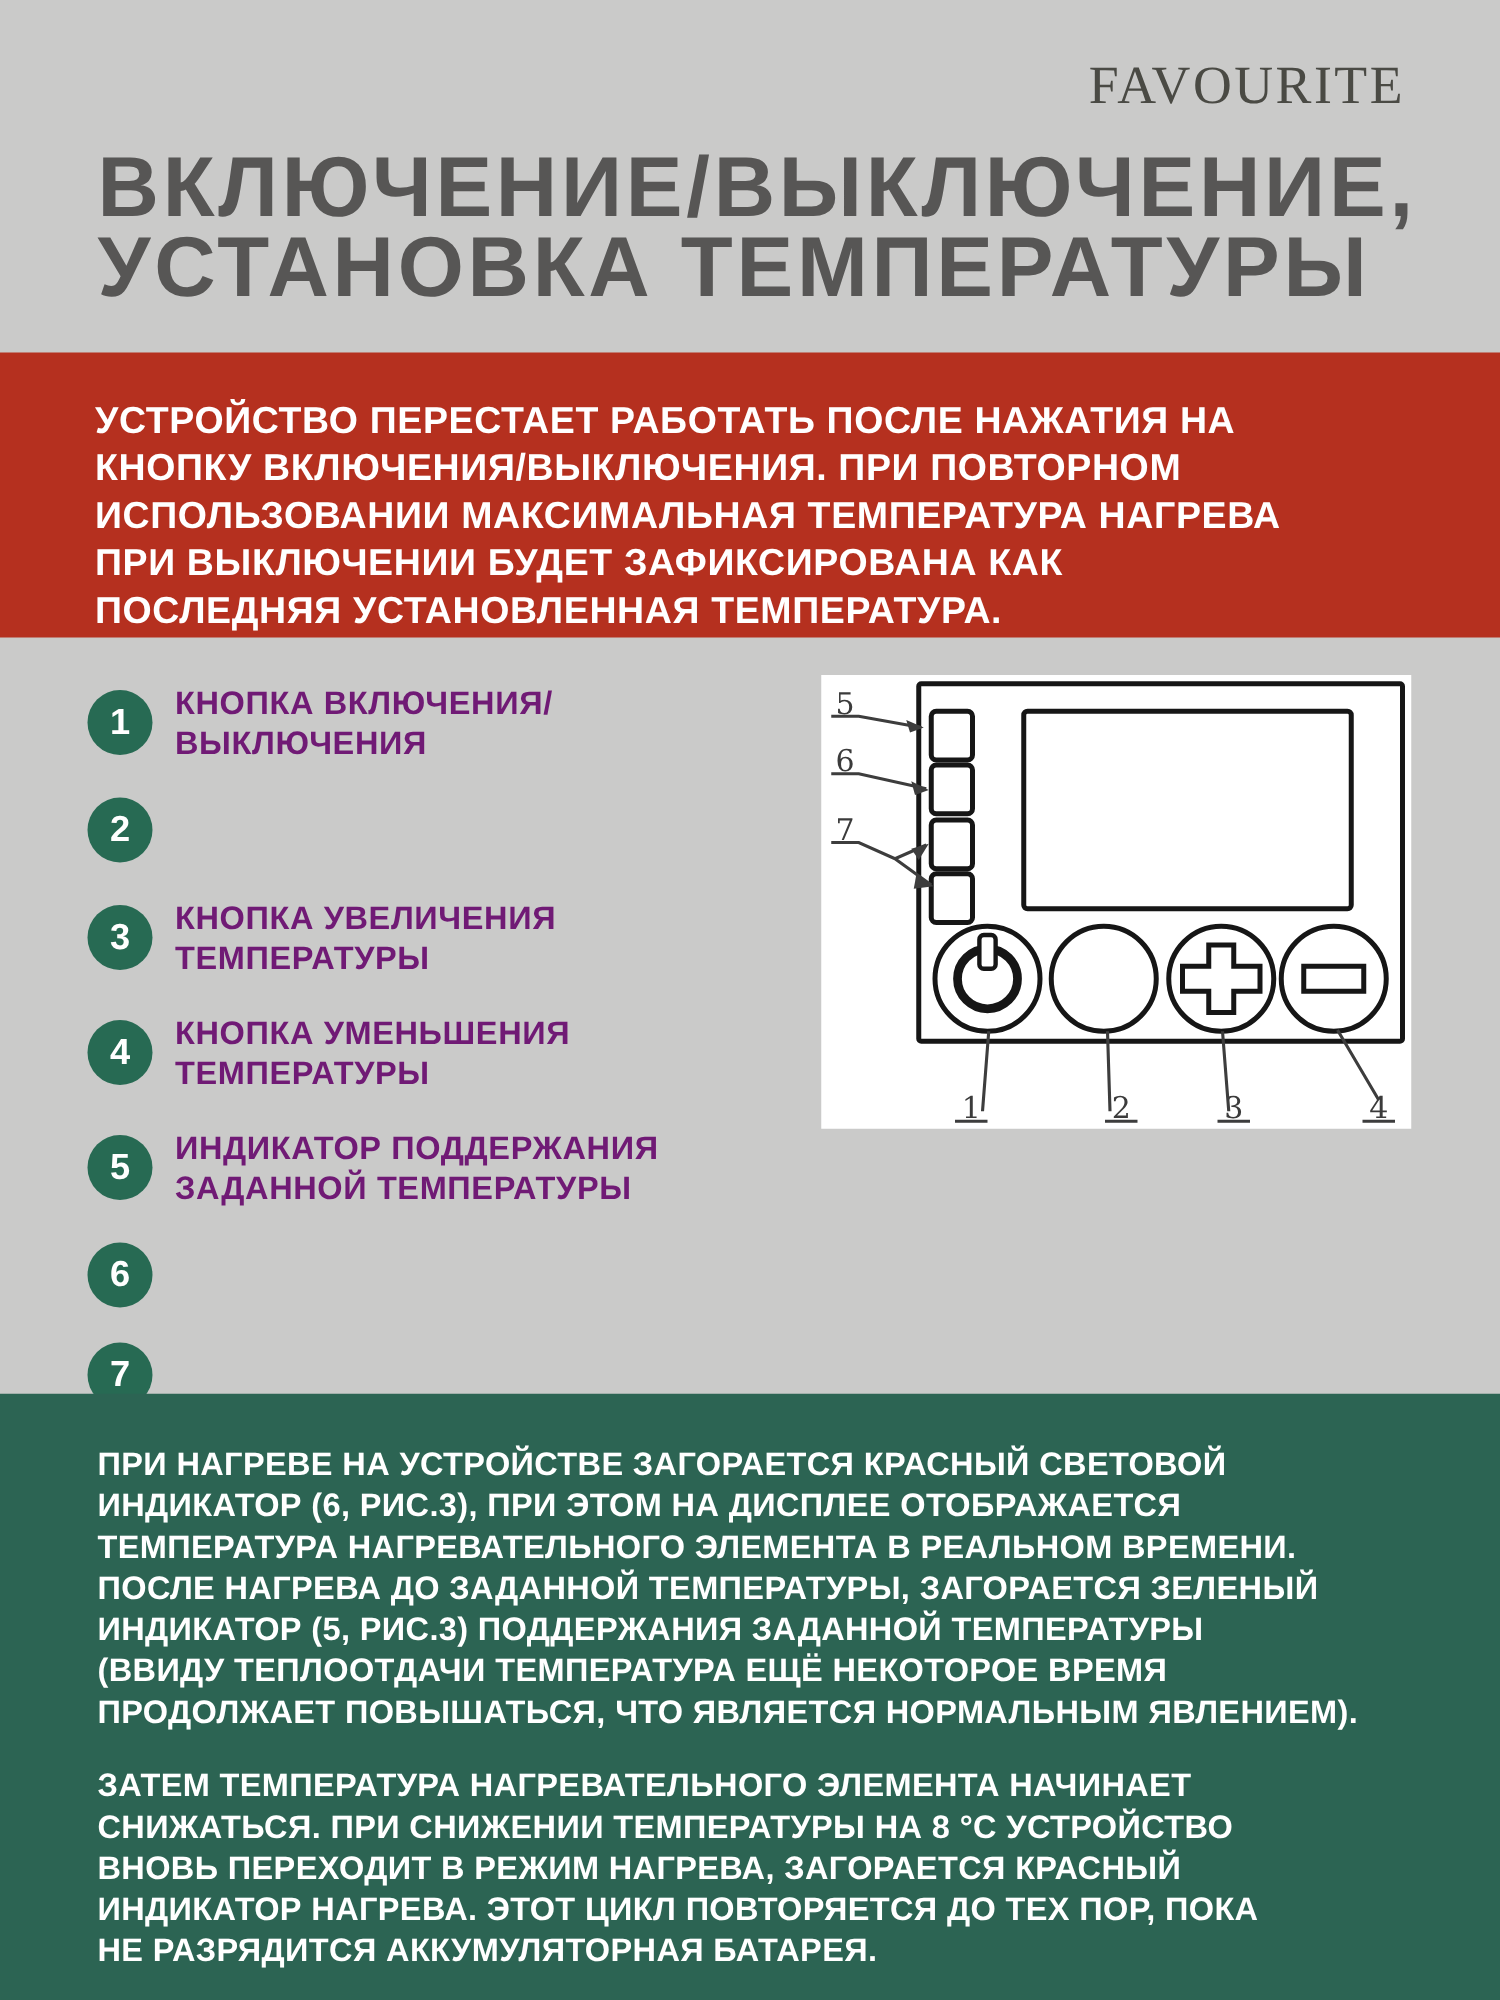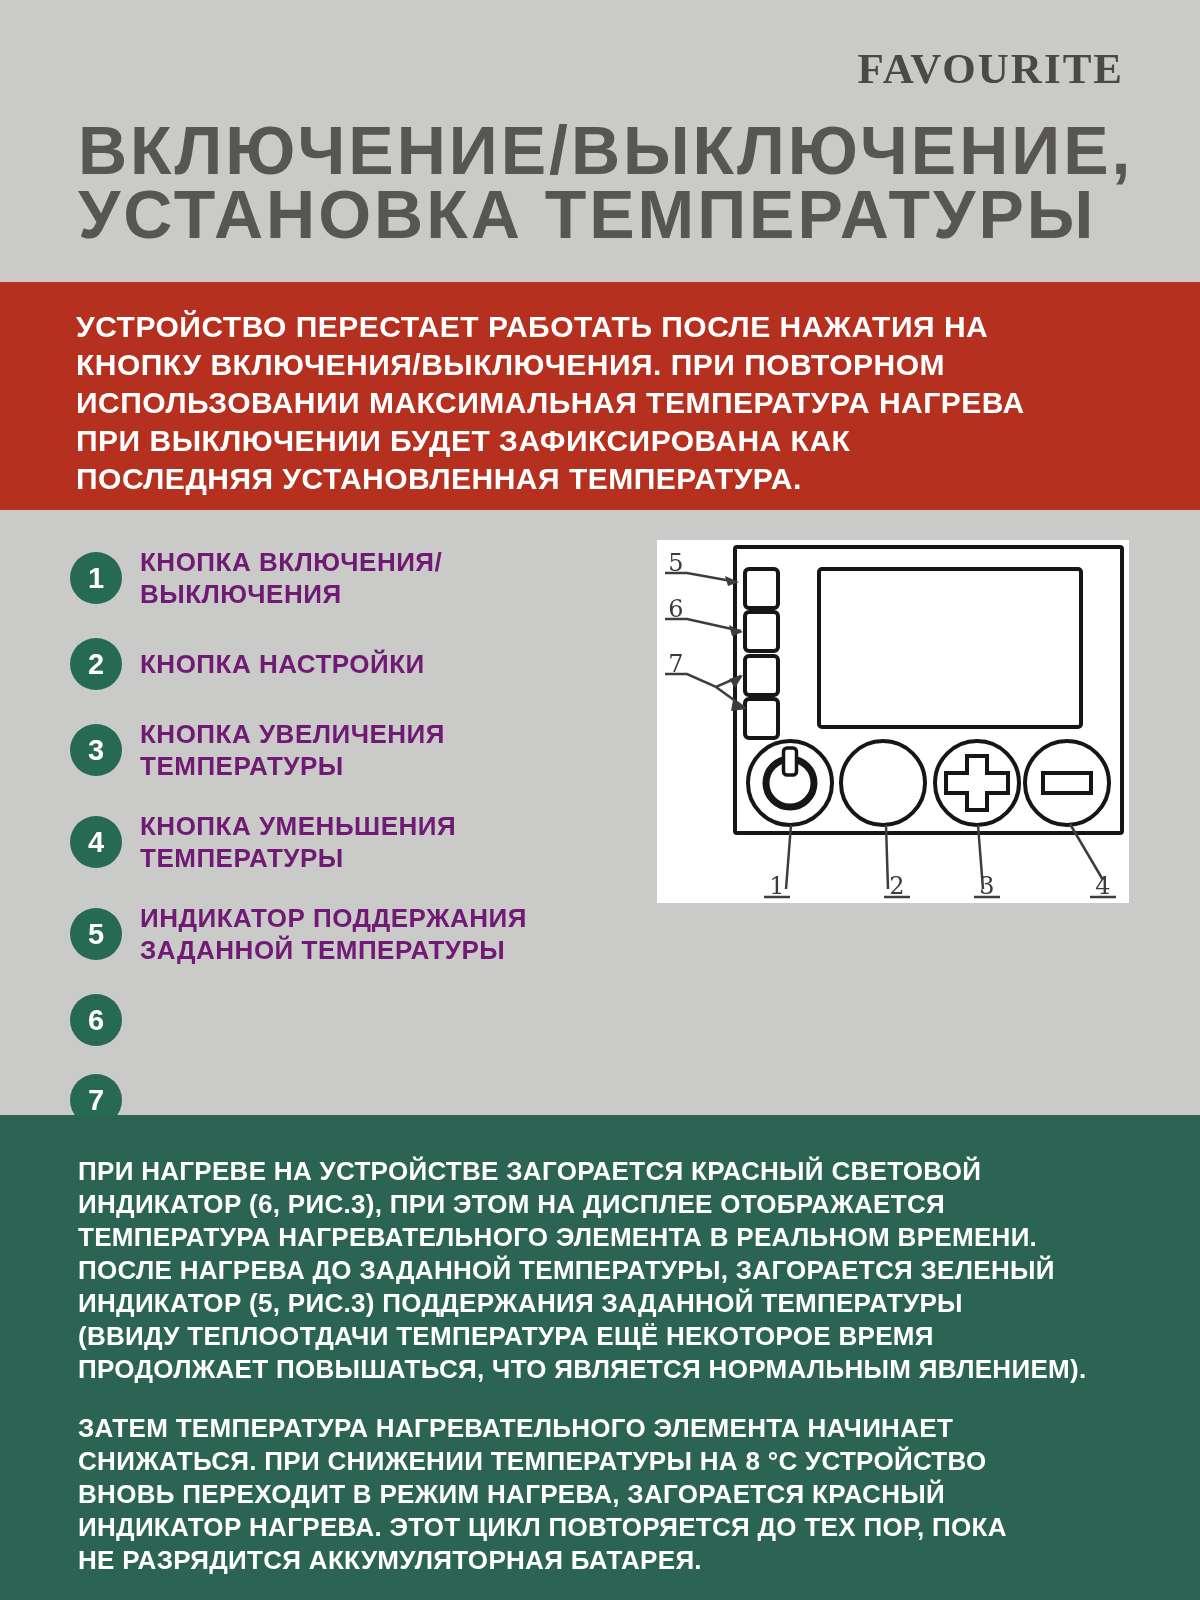"FAVOURITE" .logo { font-weight: bold -> normal }
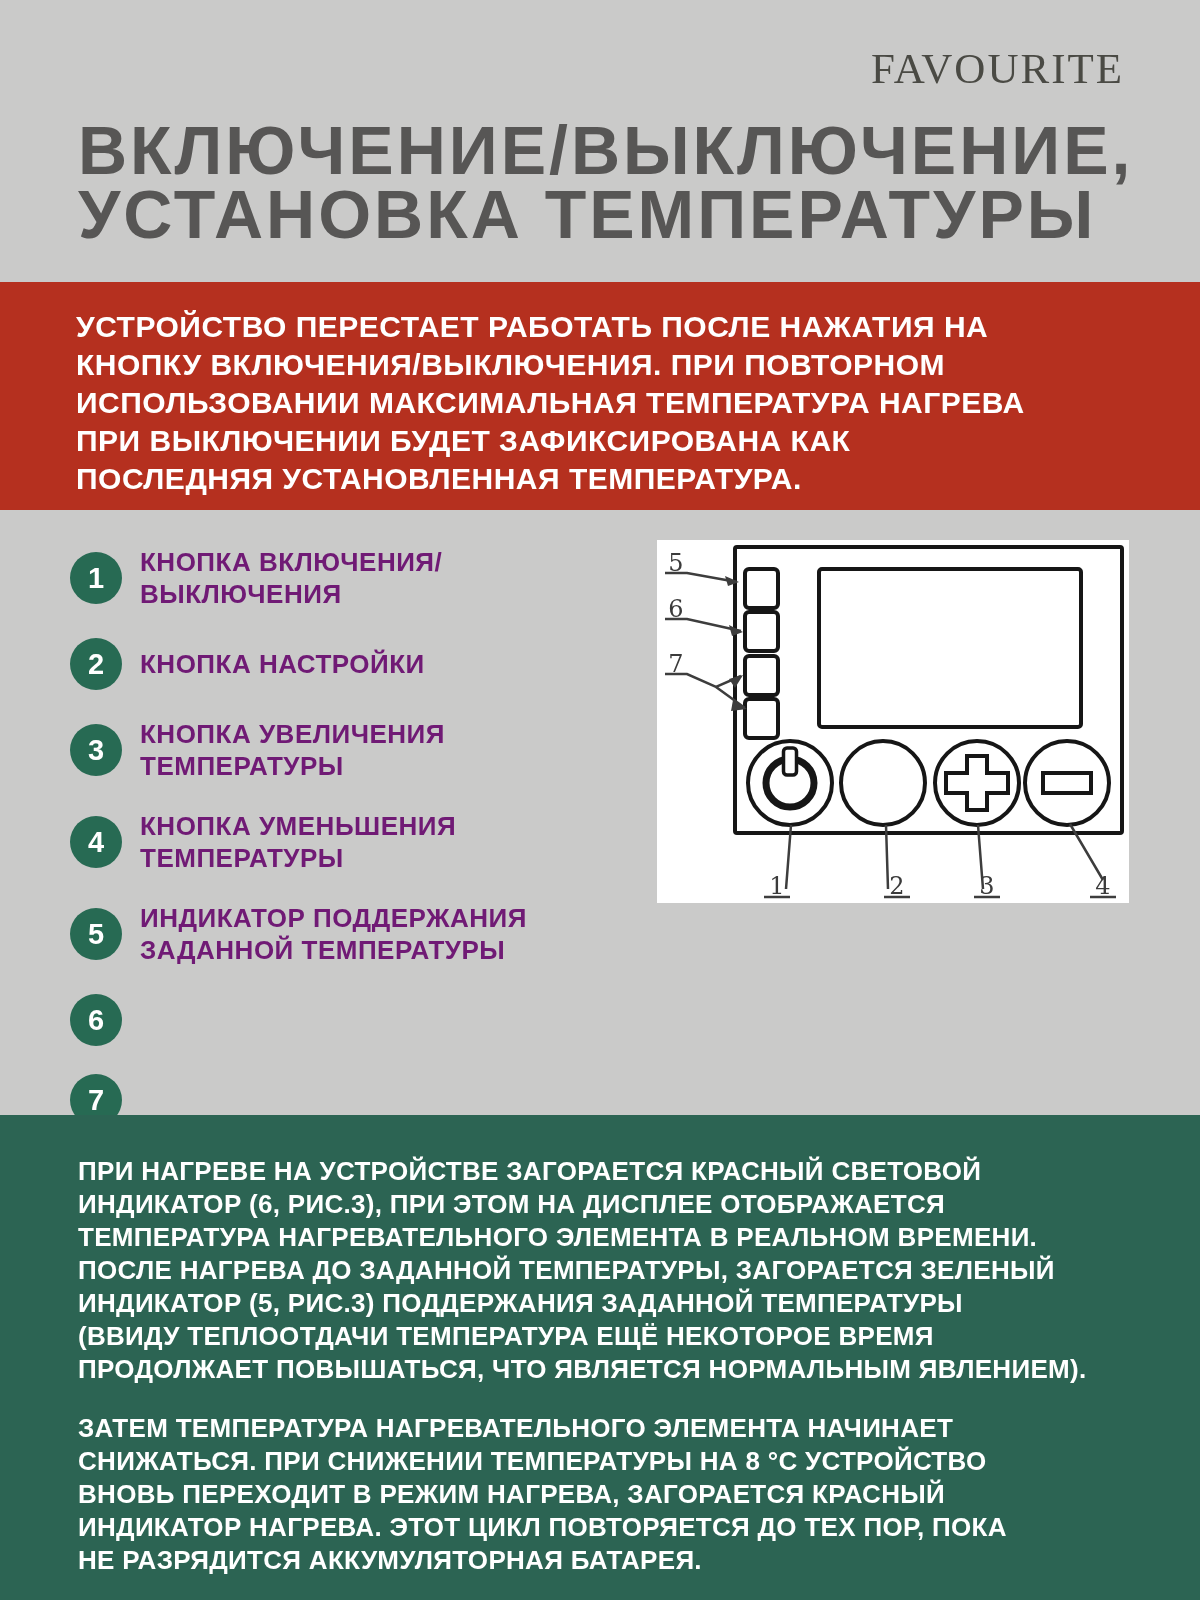"УСТРОЙСТВО ПЕРЕСТАЕТ РАБОТАТЬ ПОСЛЕ" .warning-banner { padding: 26px 76px 0 76px -> 36px 76px 0 76px }
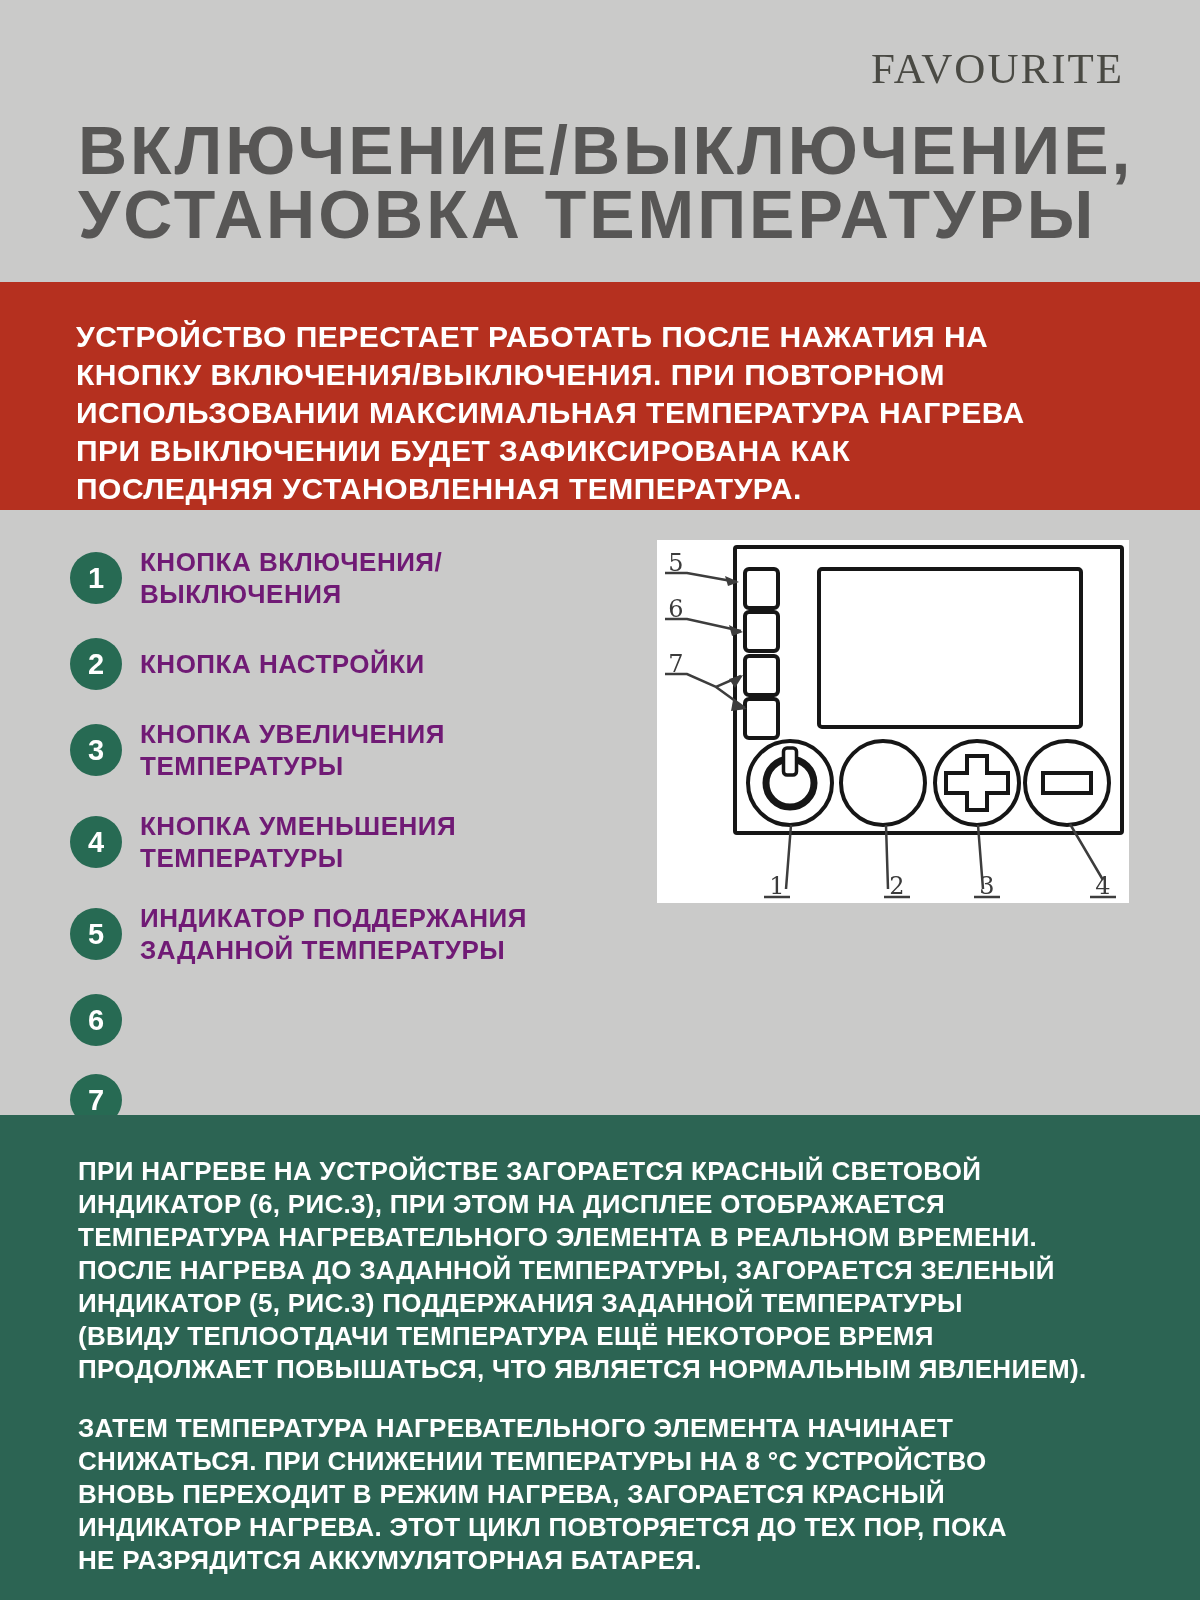"КНОПКА НАСТРОЙКИ" div.legend-label { html: <div>КНОПКА НАСТРОЙКИ</div> -> none }
